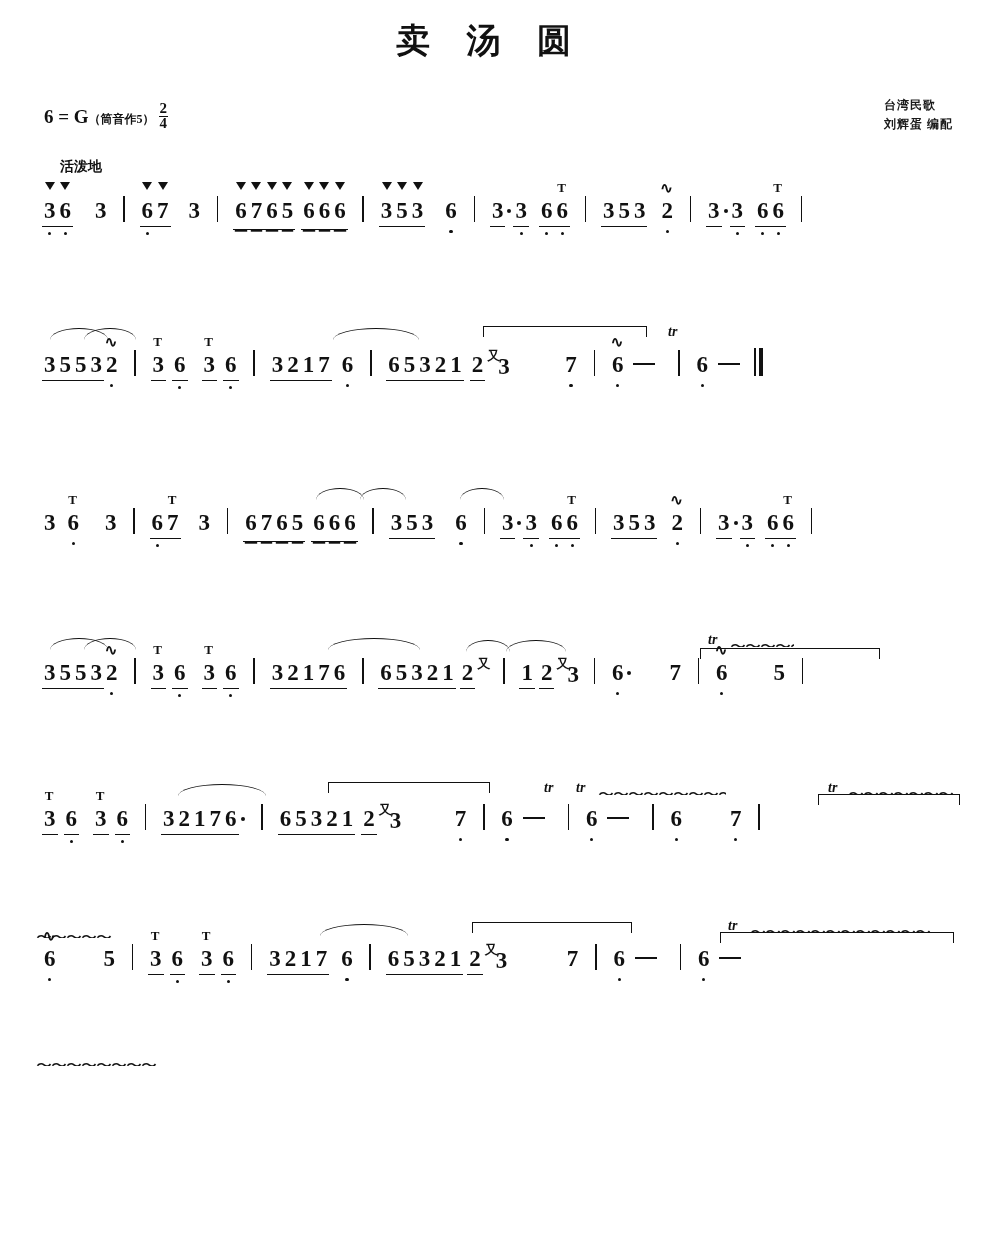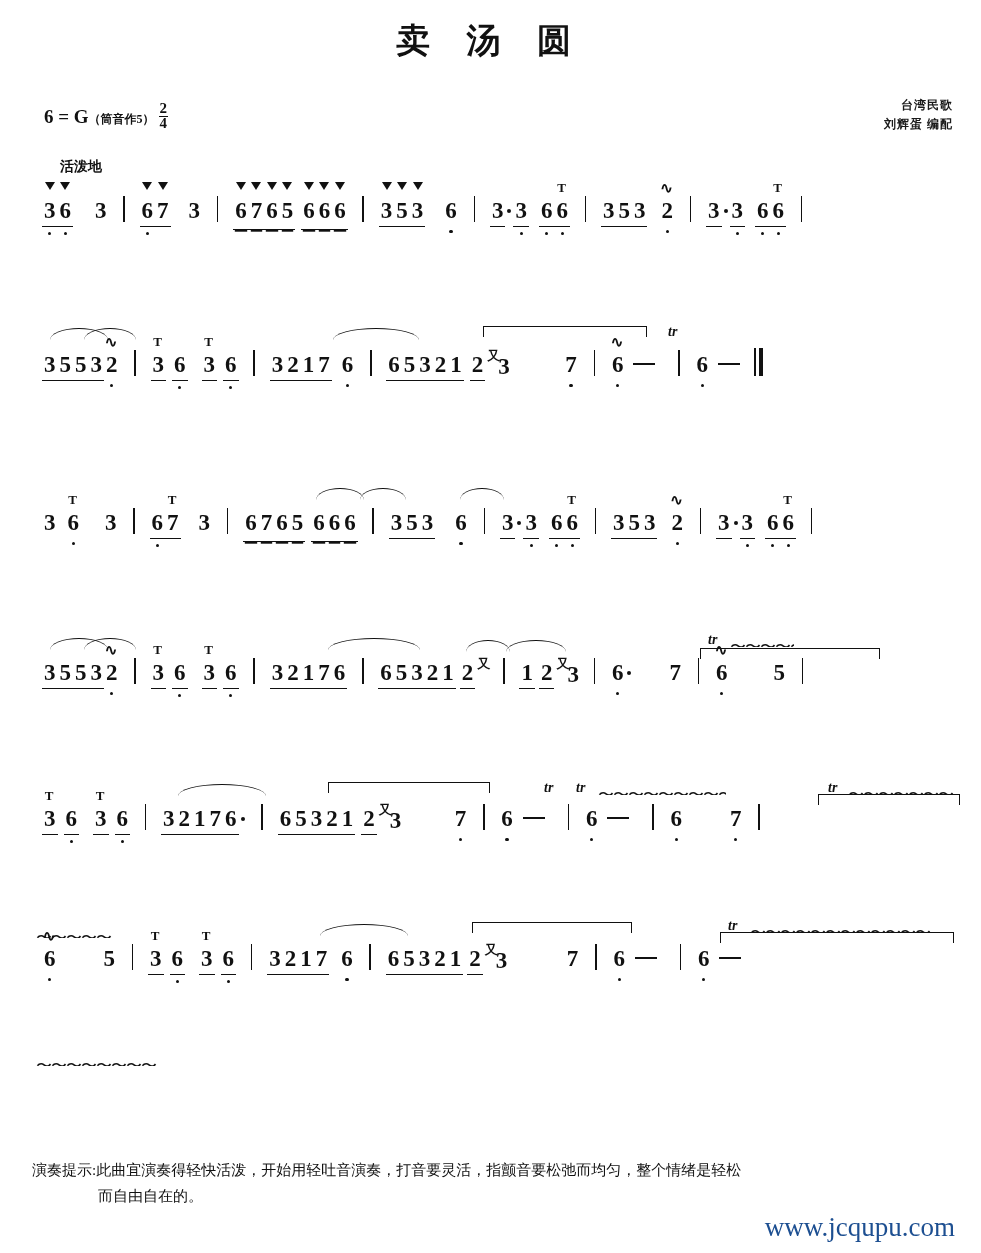"台湾民歌" .credits { text-align: right -> left }
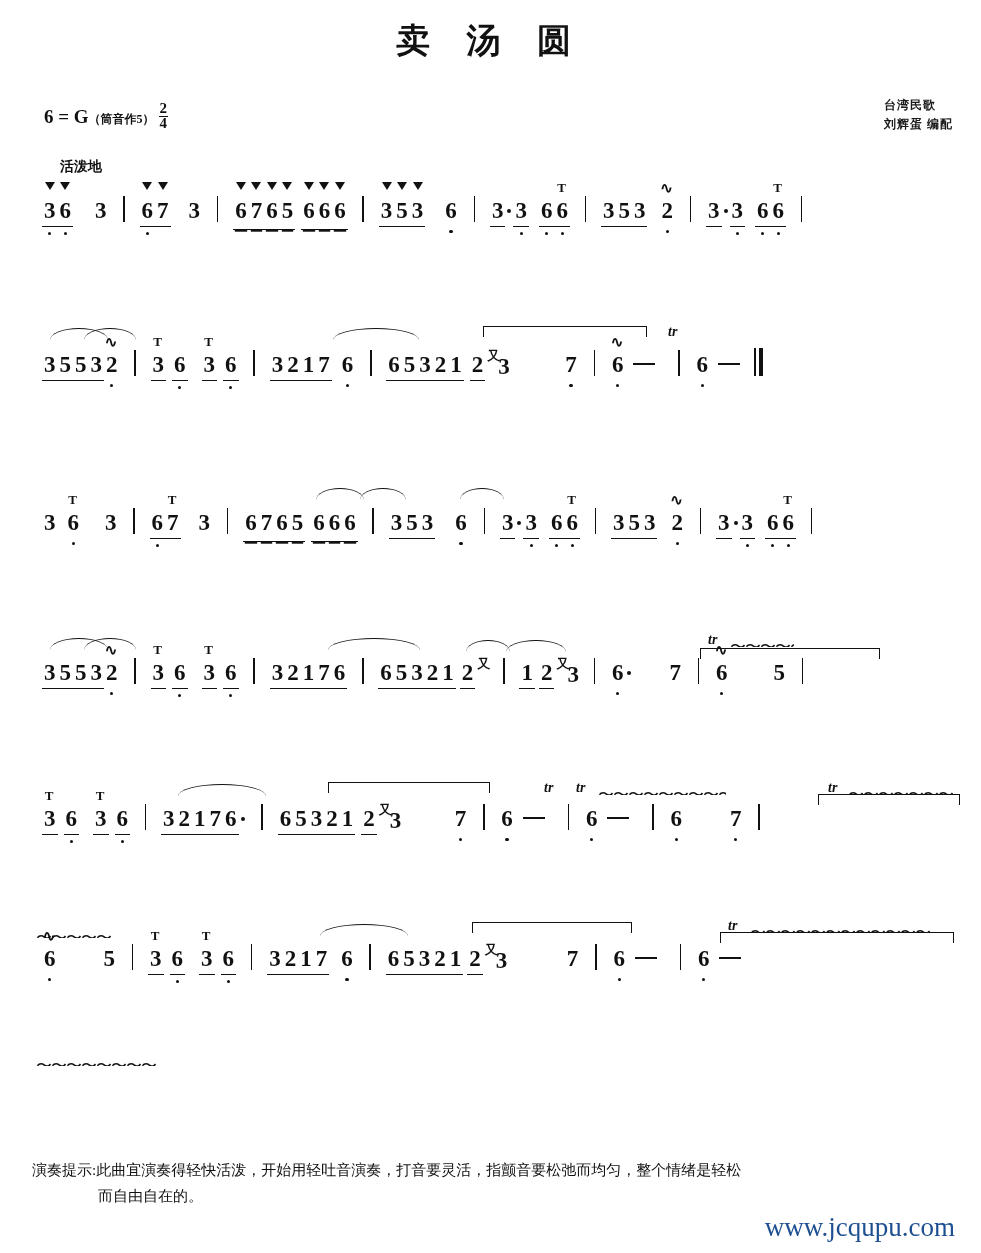"演奏提示:此曲宜演奏得轻快活泼，开始用轻吐音演奏，打音要灵活，指颤音要松弛而均匀" div.footer-note { html: <div> <span>演奏提示:</span><span>此曲宜演奏得轻快活泼，开始用轻吐音演奏，打音要灵活，指颤音要松弛而均匀，整个情绪是轻松</span> <span>而自由自在的。</span> </div> -> none }
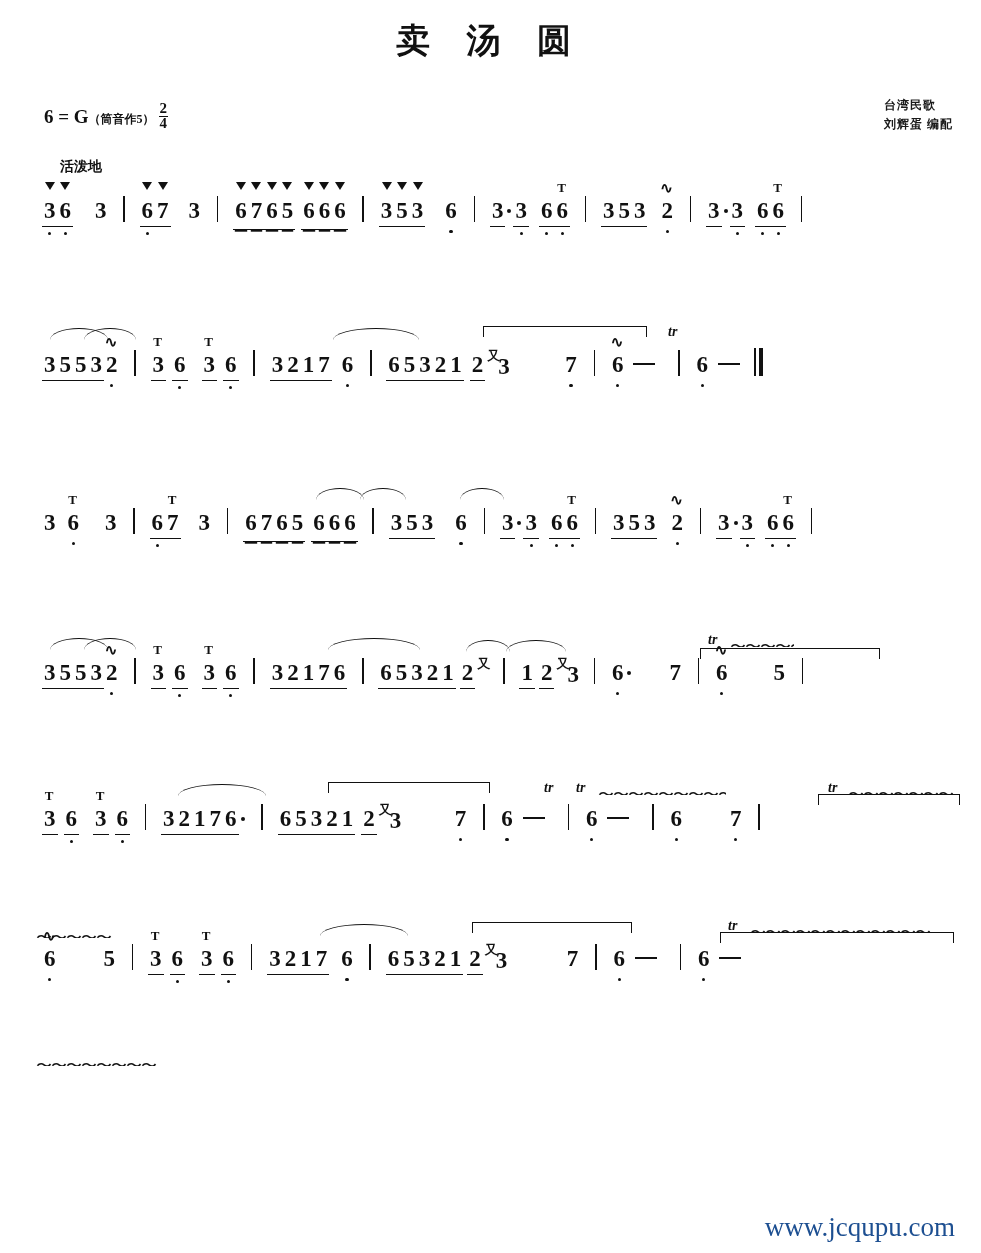"www.jcqupu.com" div.watermark { html: <div>www.jcqupu.com</div> -> none }
